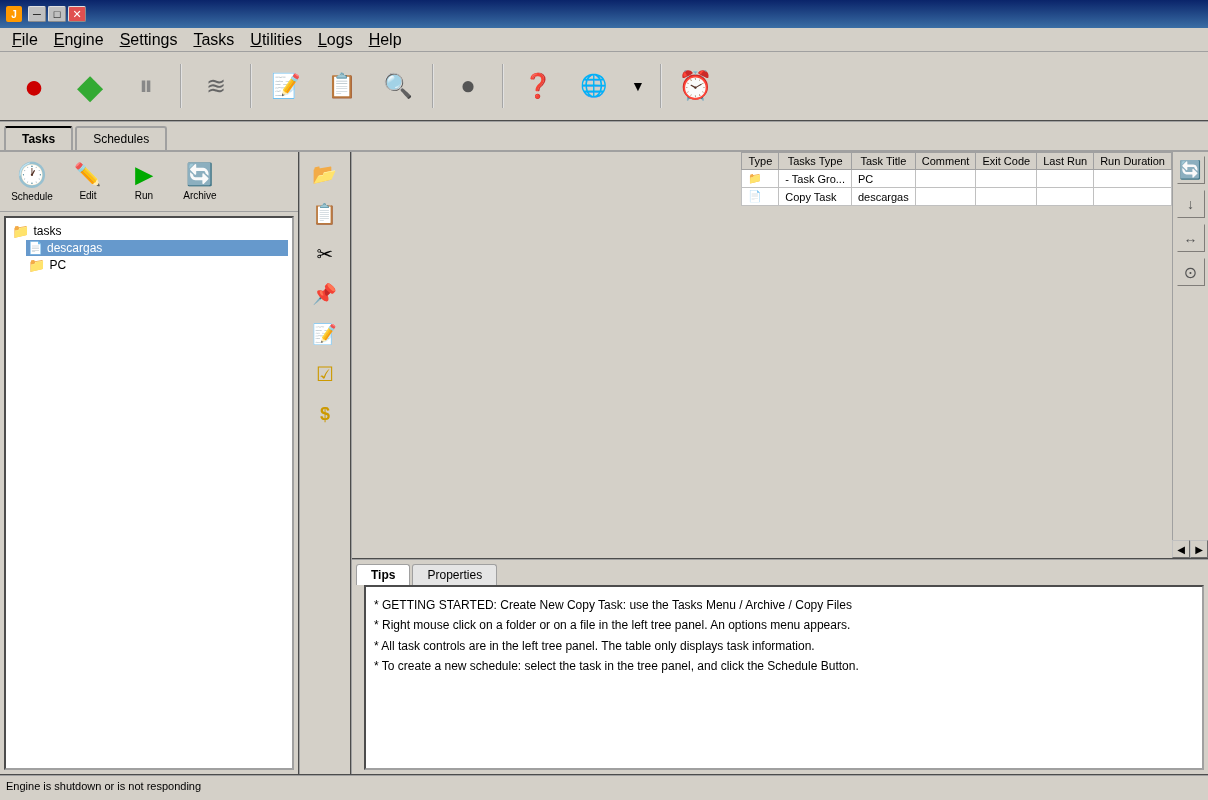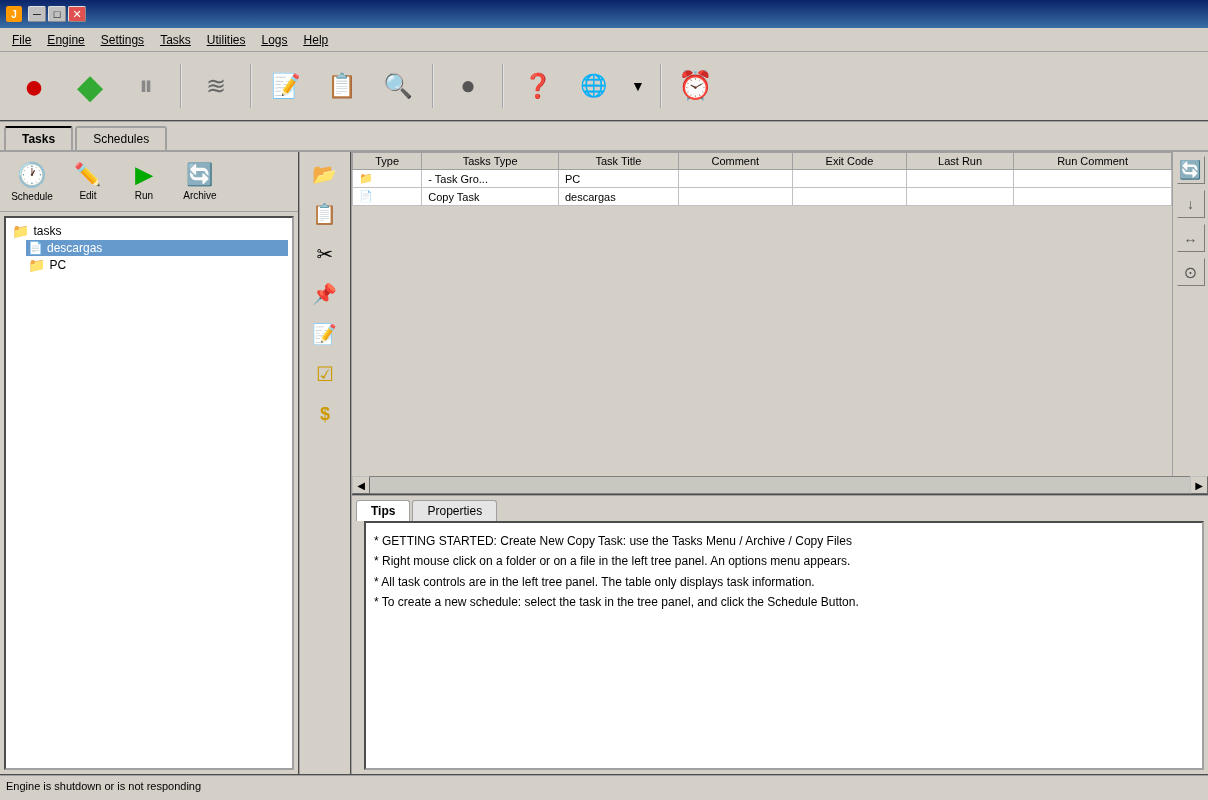"File" .menu-item { font-size: 12px -> 16px; text-decoration: underline -> none }
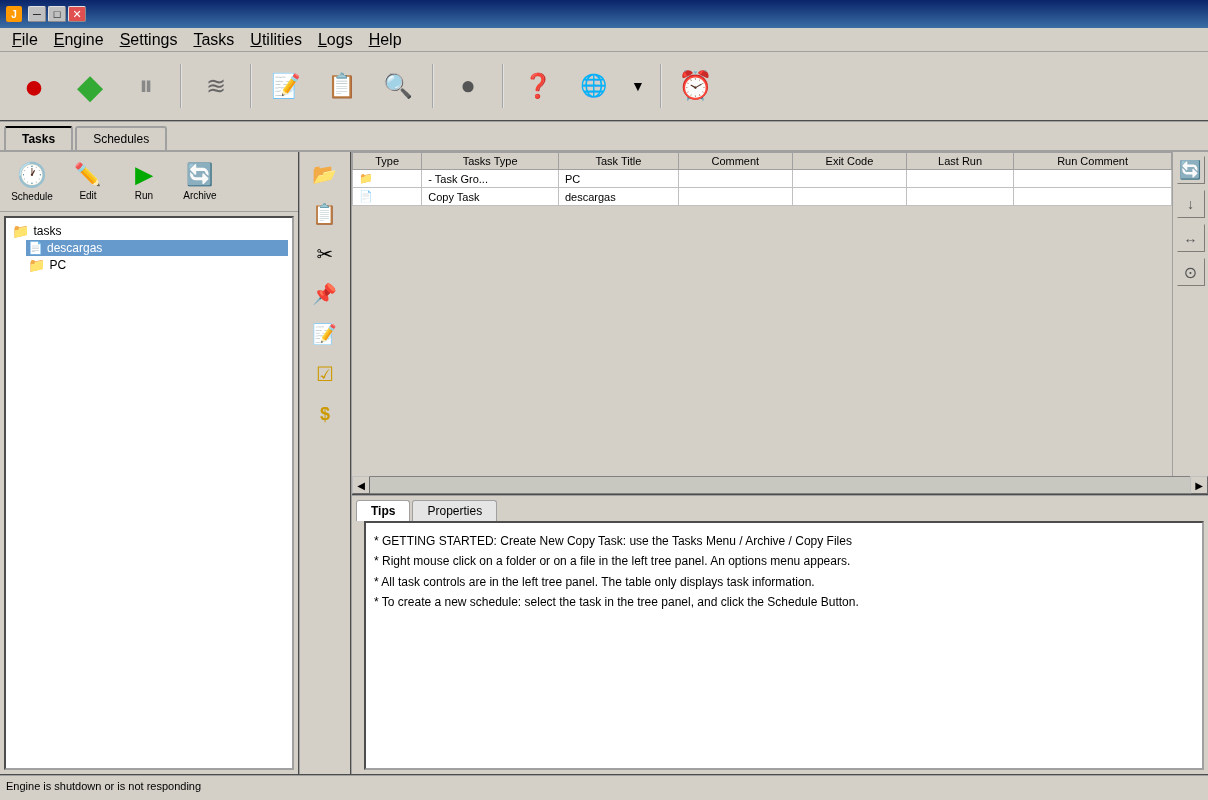"Type" #table-container { align-items: none -> flex-end }
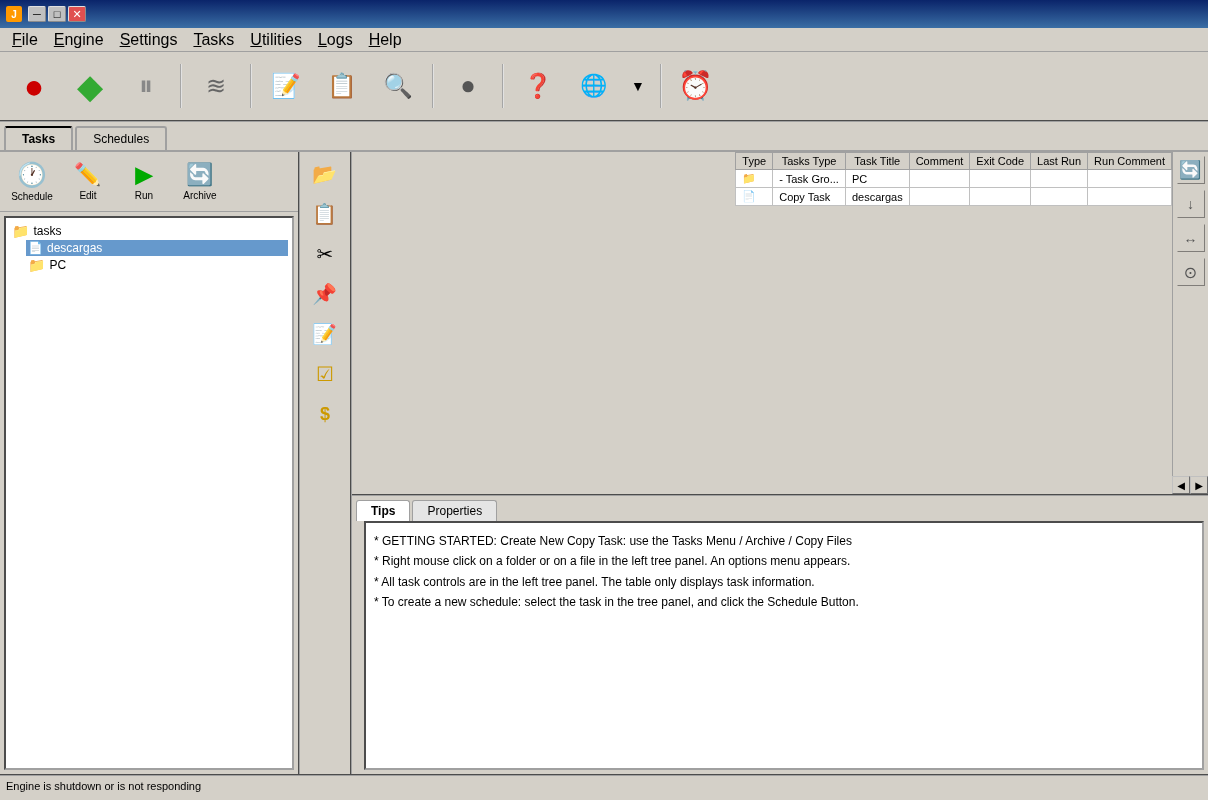"Run Comment" th { text: Comment -> Duration }
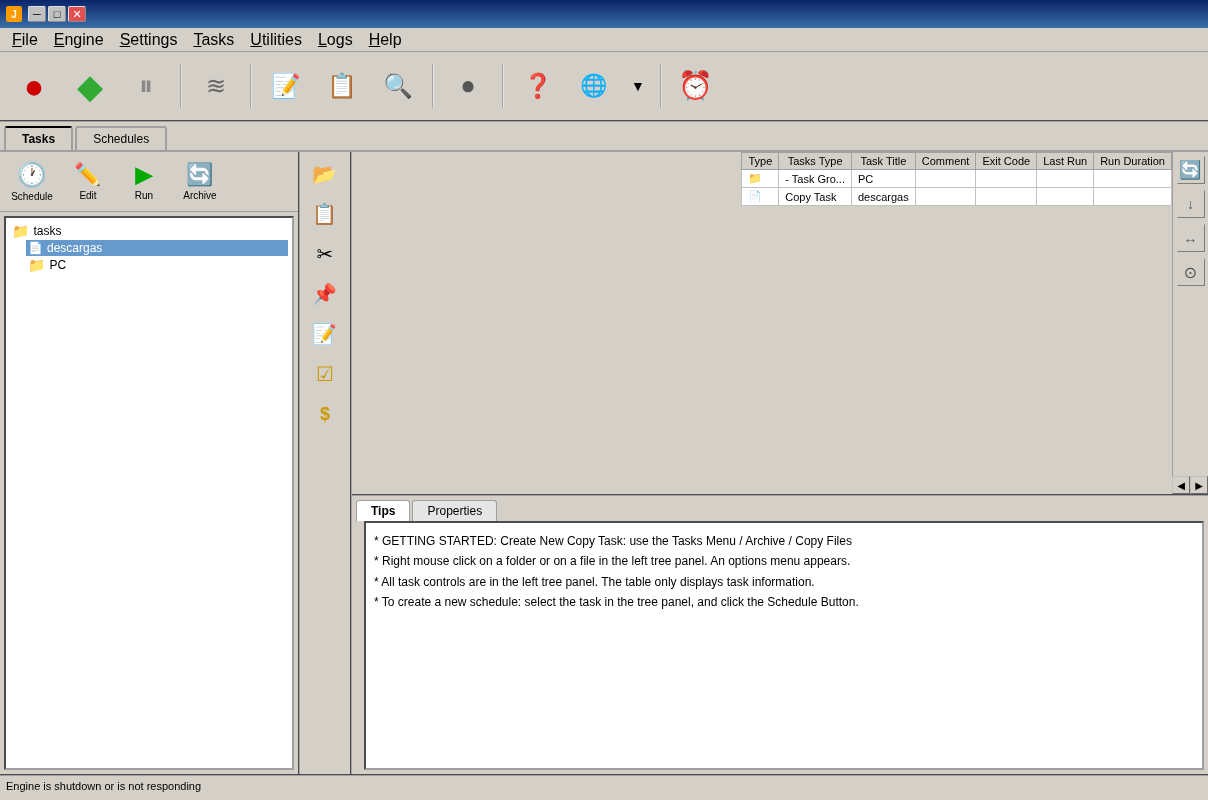"Tips" #bottom-panel { height: 280px -> 216px }
